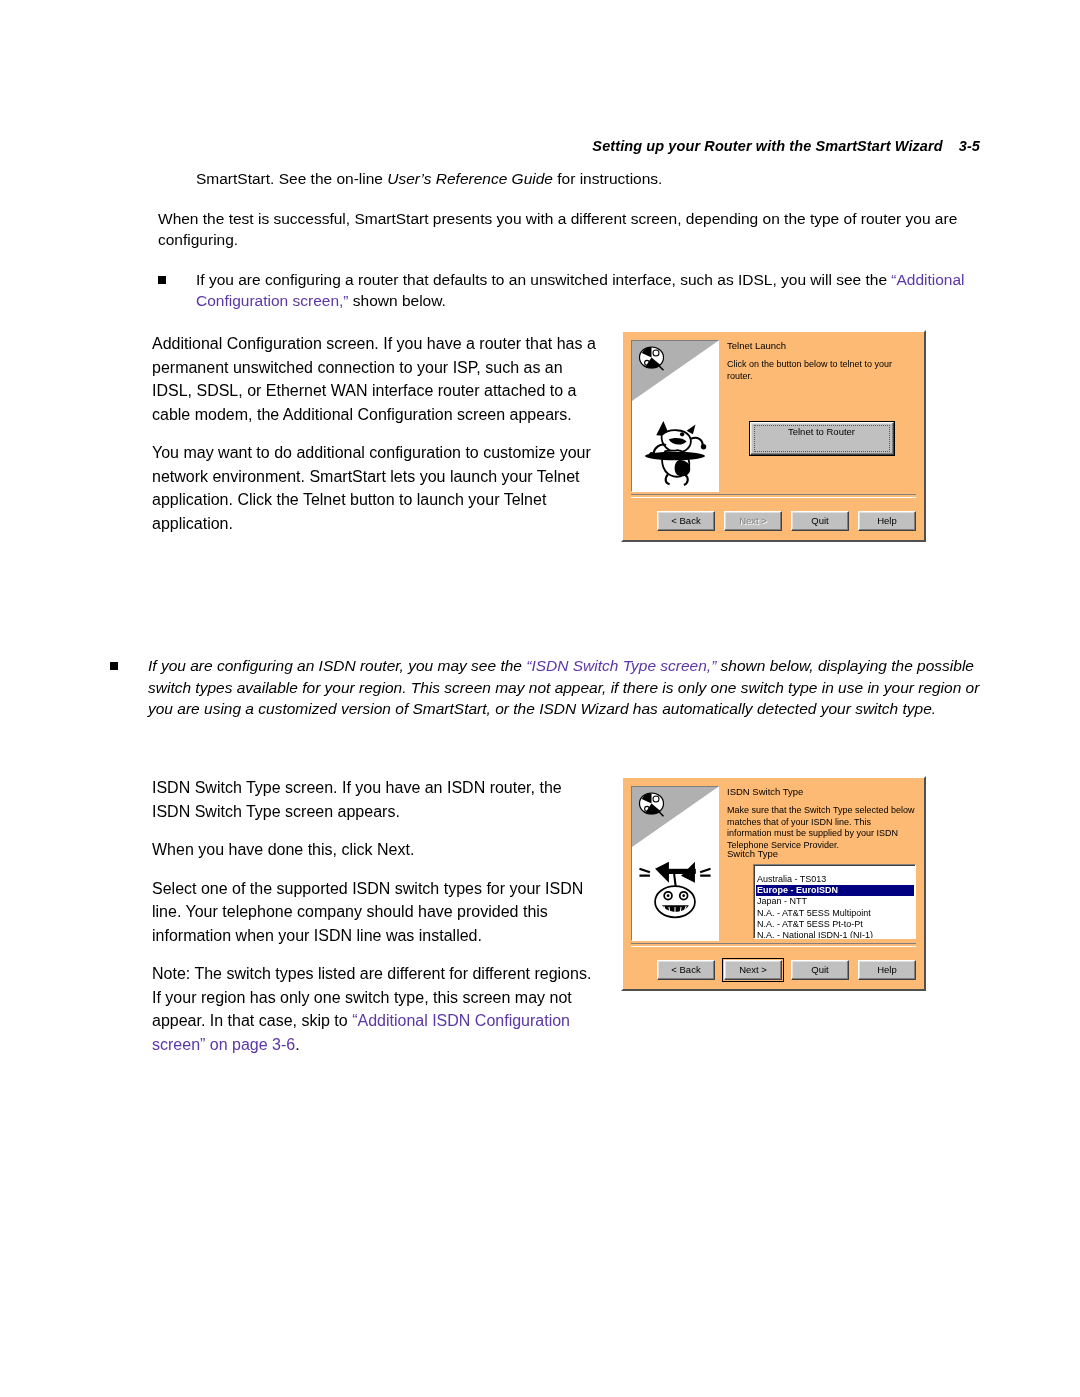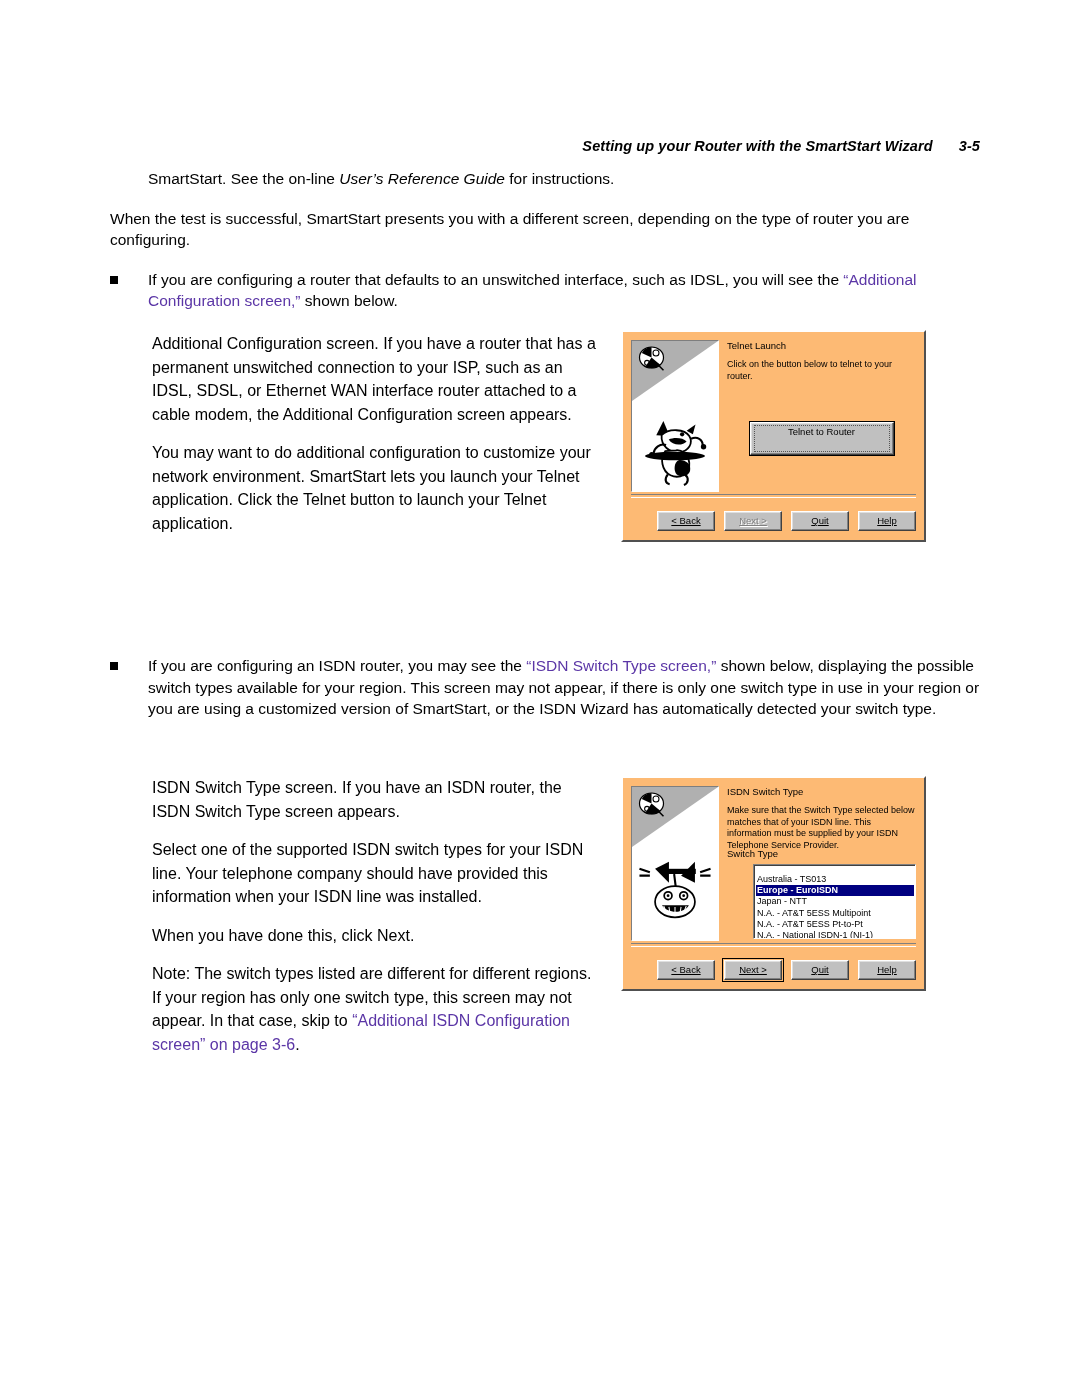"3-5" .running-head .folio { margin-left: 26px -> 16px }
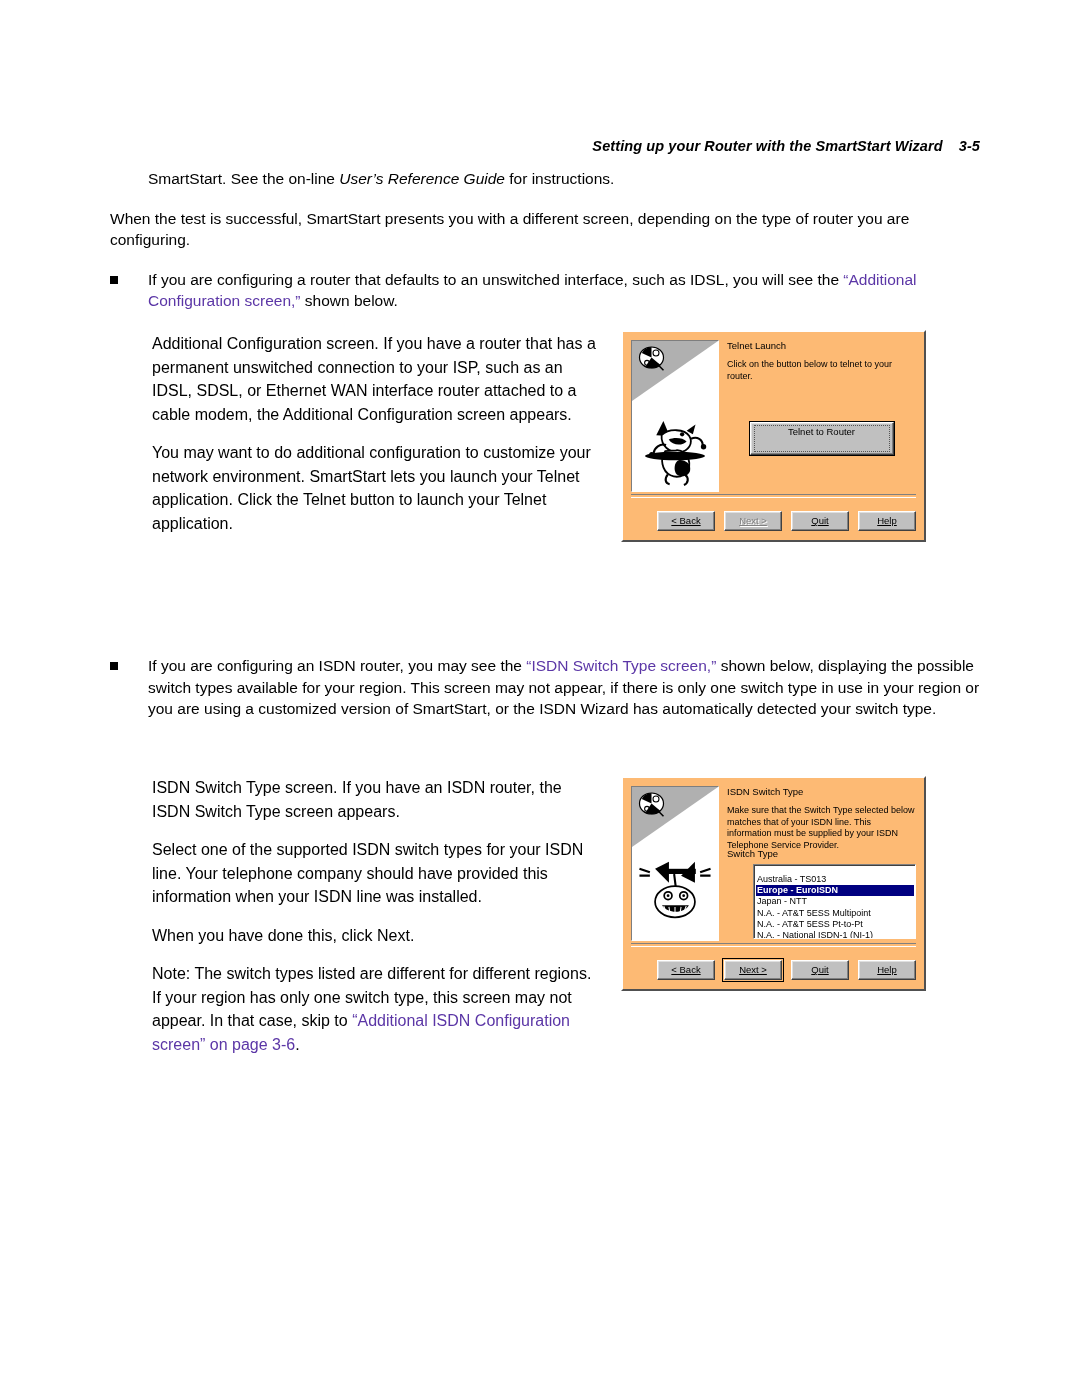"SmartStart. See the on-line User’s" div.body-col { margin-left: none -> 48px }
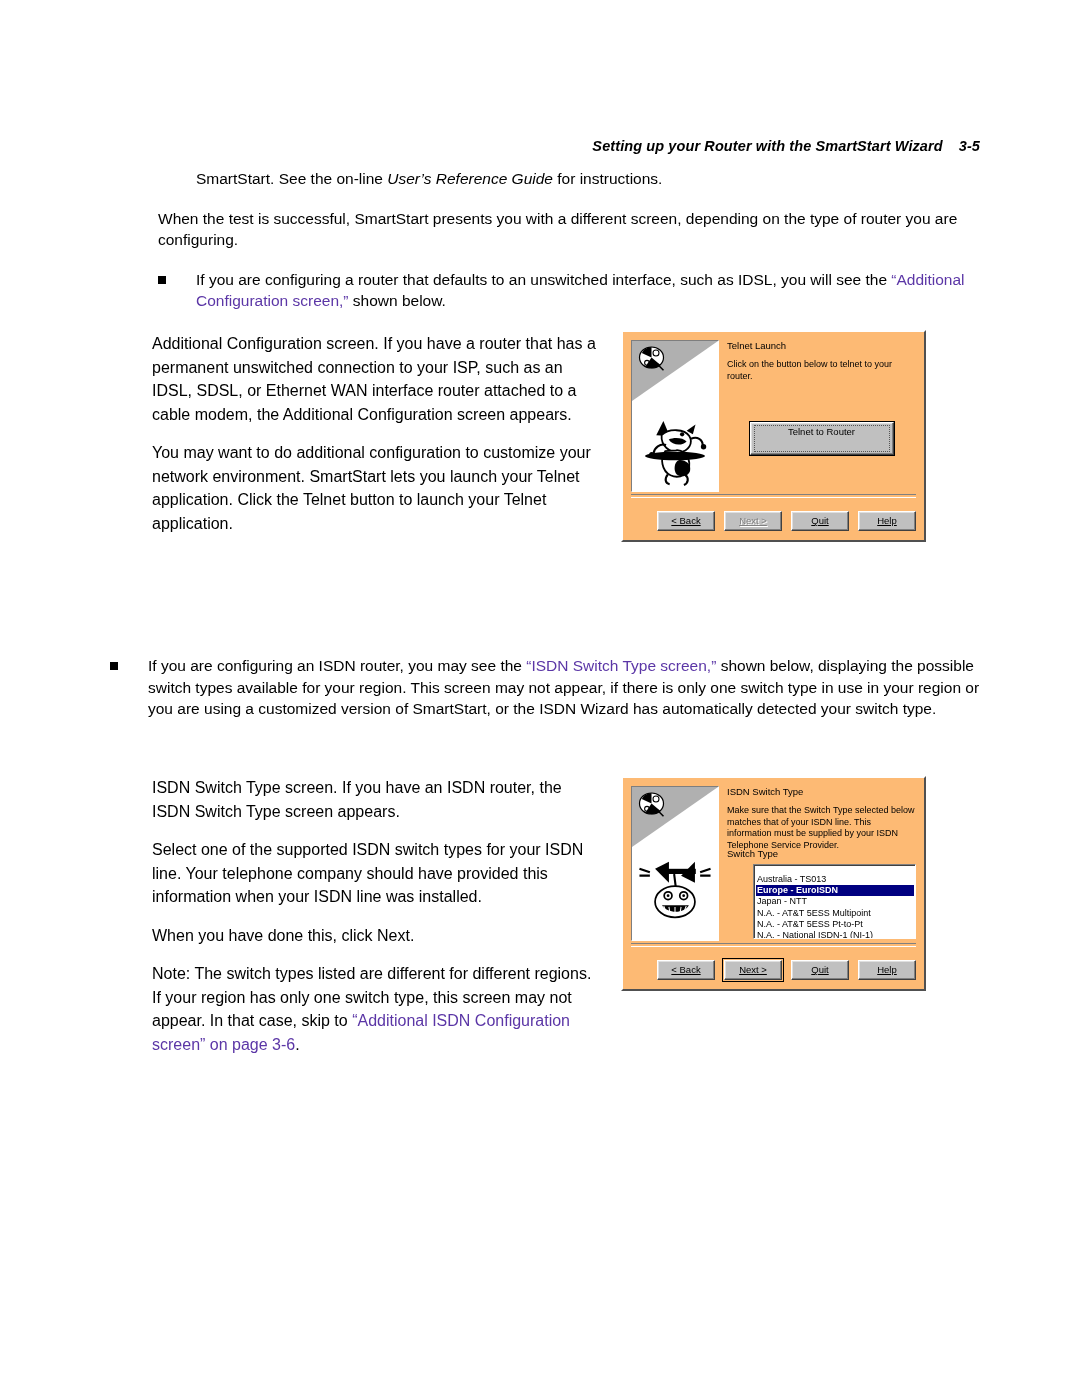"< Back" .w95btn { text-decoration: underline -> none }
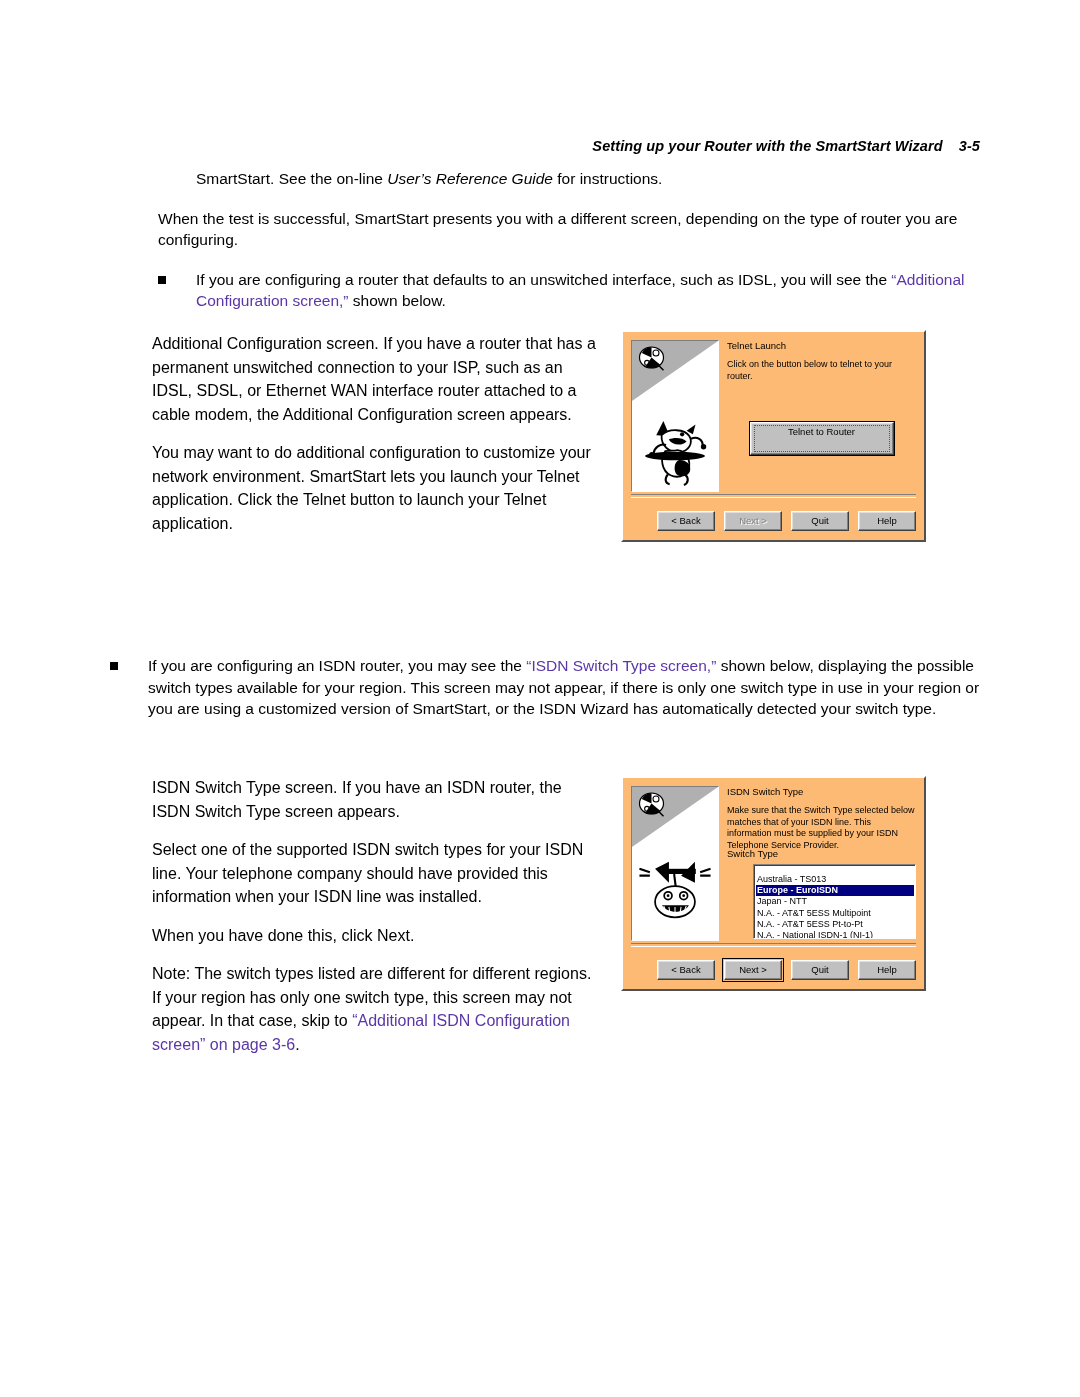"If you are configuring an" div.body-col { font-style: none -> italic }
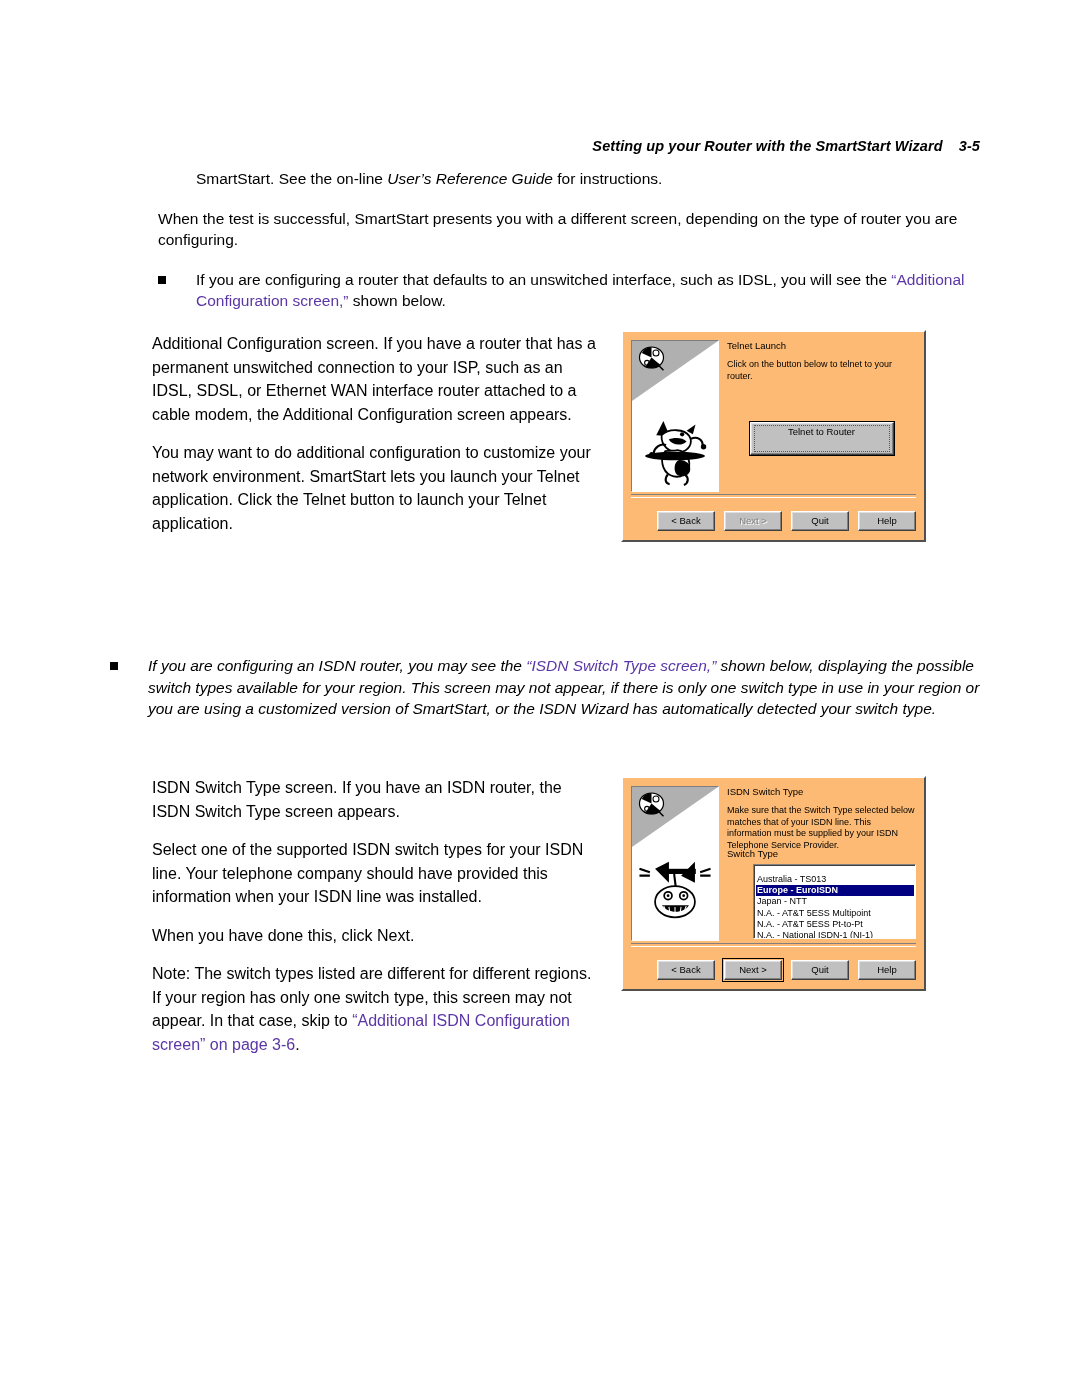"Select one of the supported" p { order: before "When you have done this," -> after "When you have done this," }
